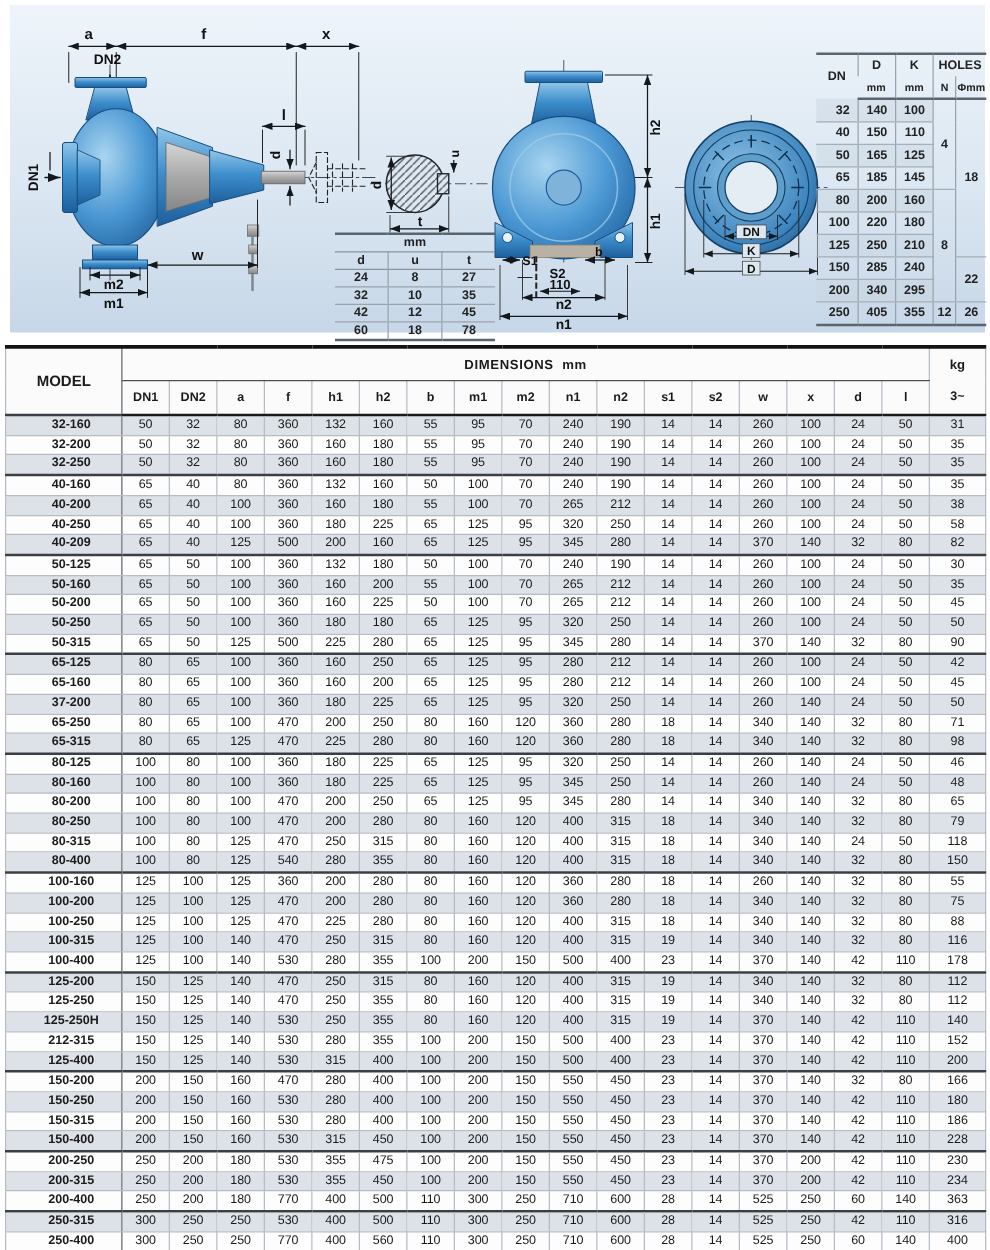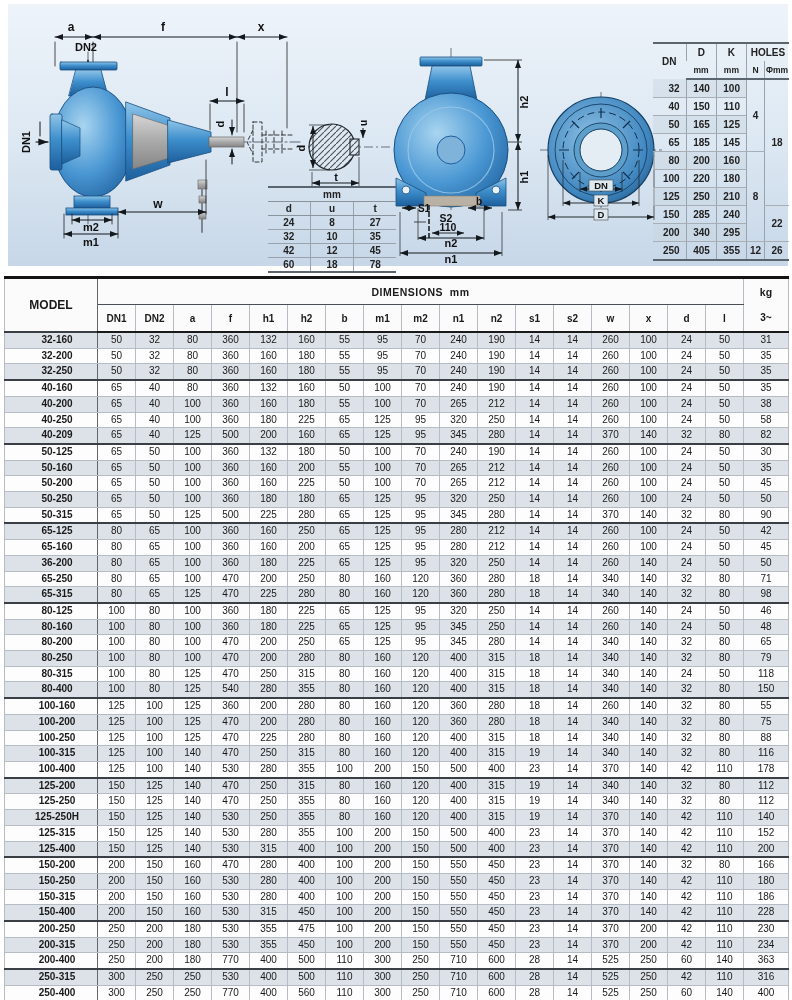"36-200" td.model { text: 36-200 -> 37-200 }
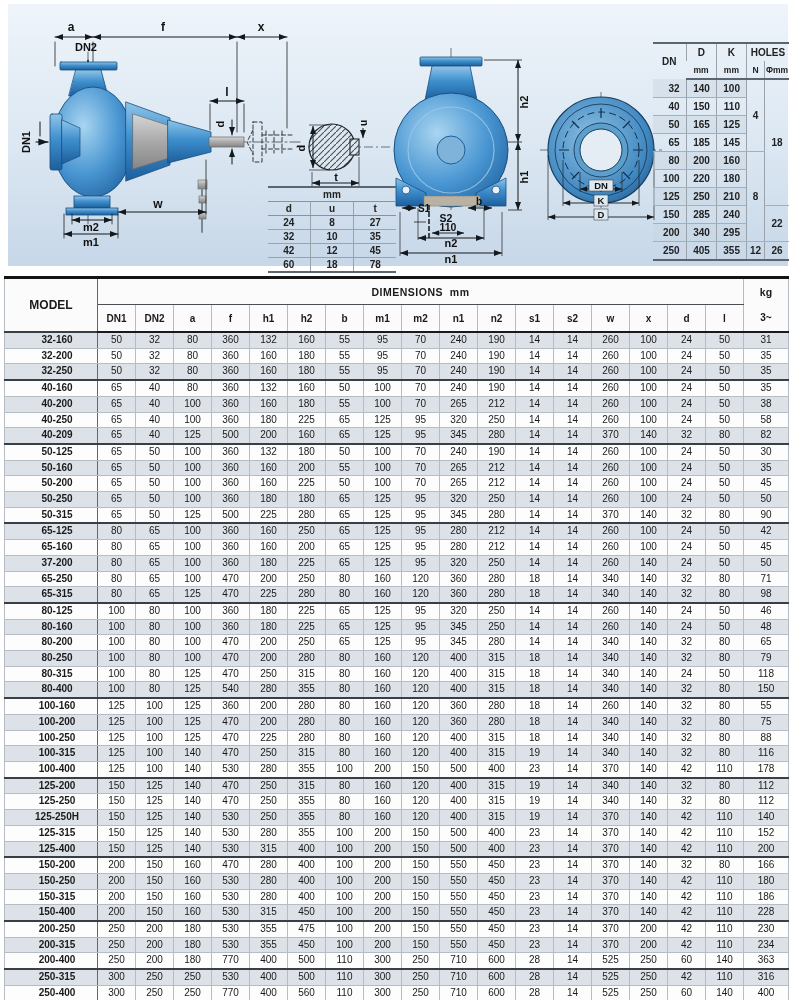"125-315" td.model { text: 125-315 -> 212-315 }
